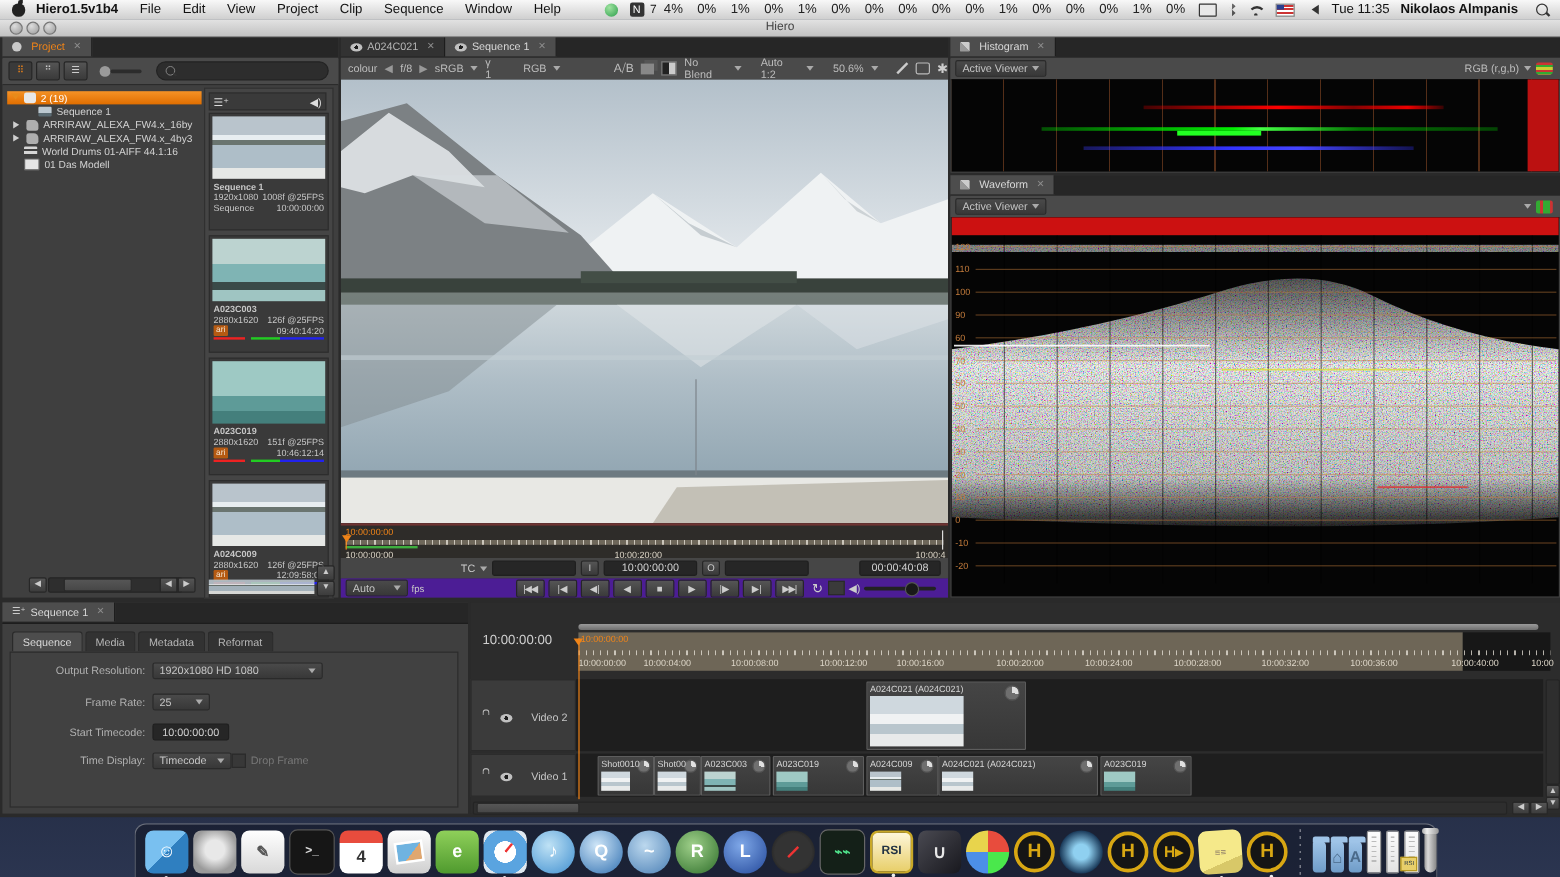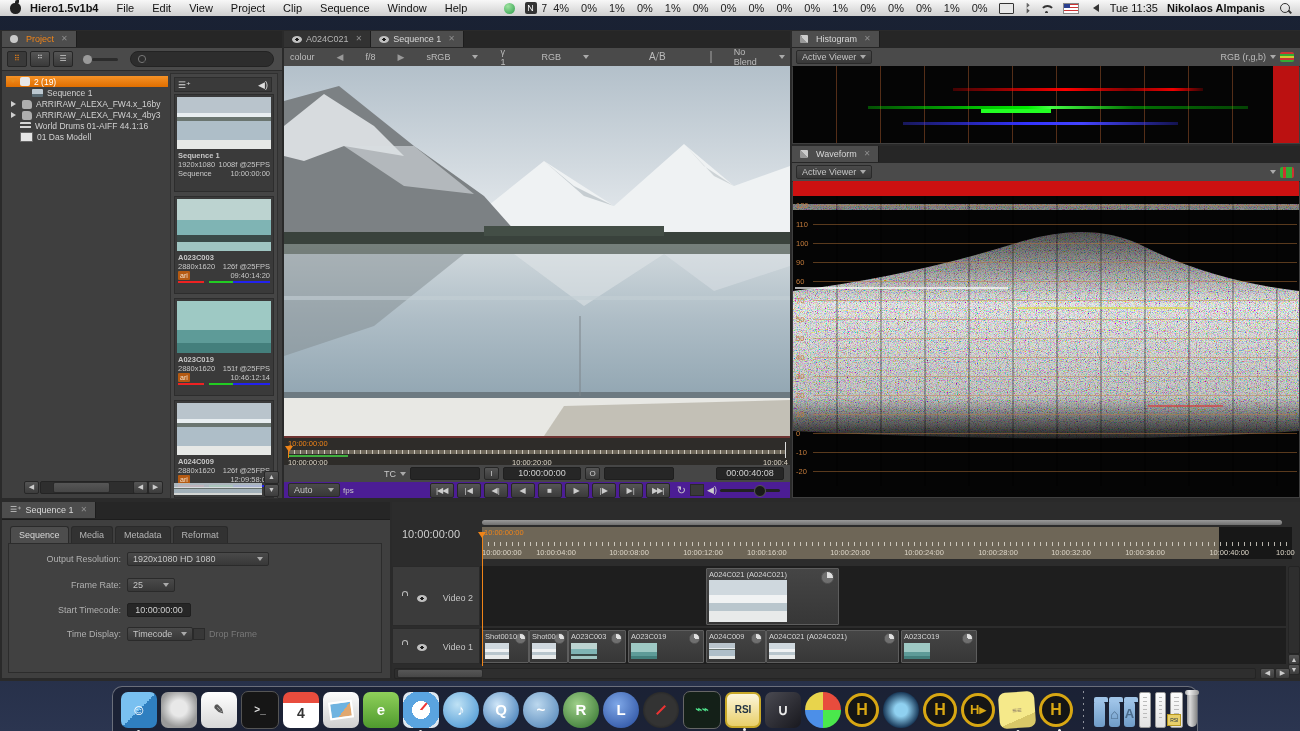"Hiero" div.abs { html: none -> <div> <span></span> <span></span> <span></span> <span>Hiero</span> </div> }
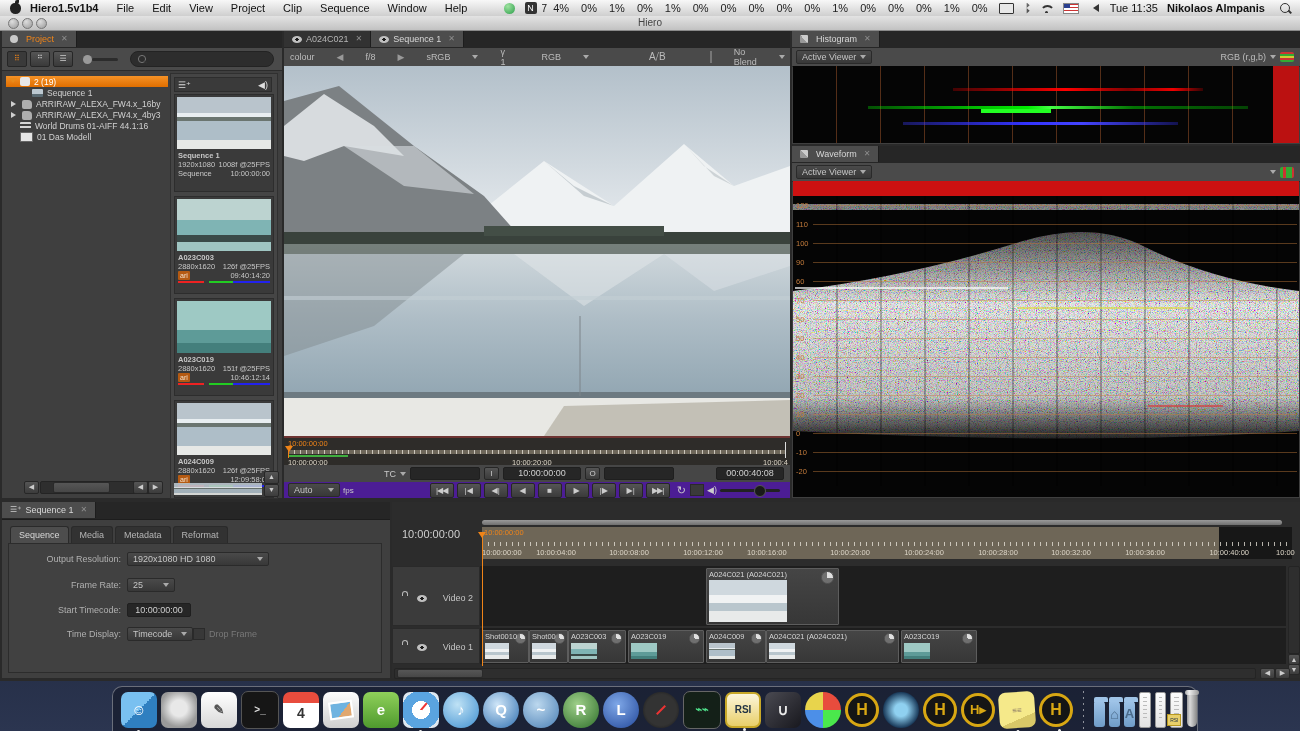"colour" div.toolrow { gap: 22px -> 6px }
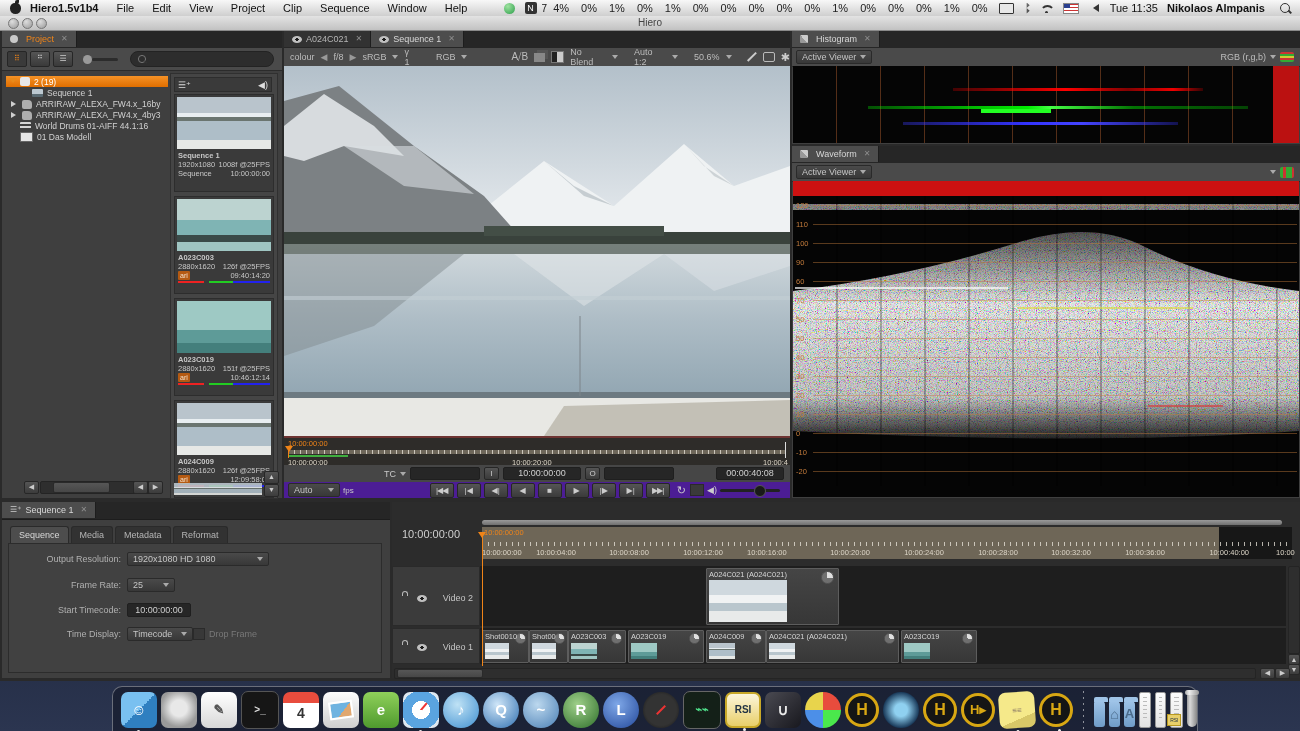"A024C021 (A024C021)" .clip { margin-left: none -> 16px }
